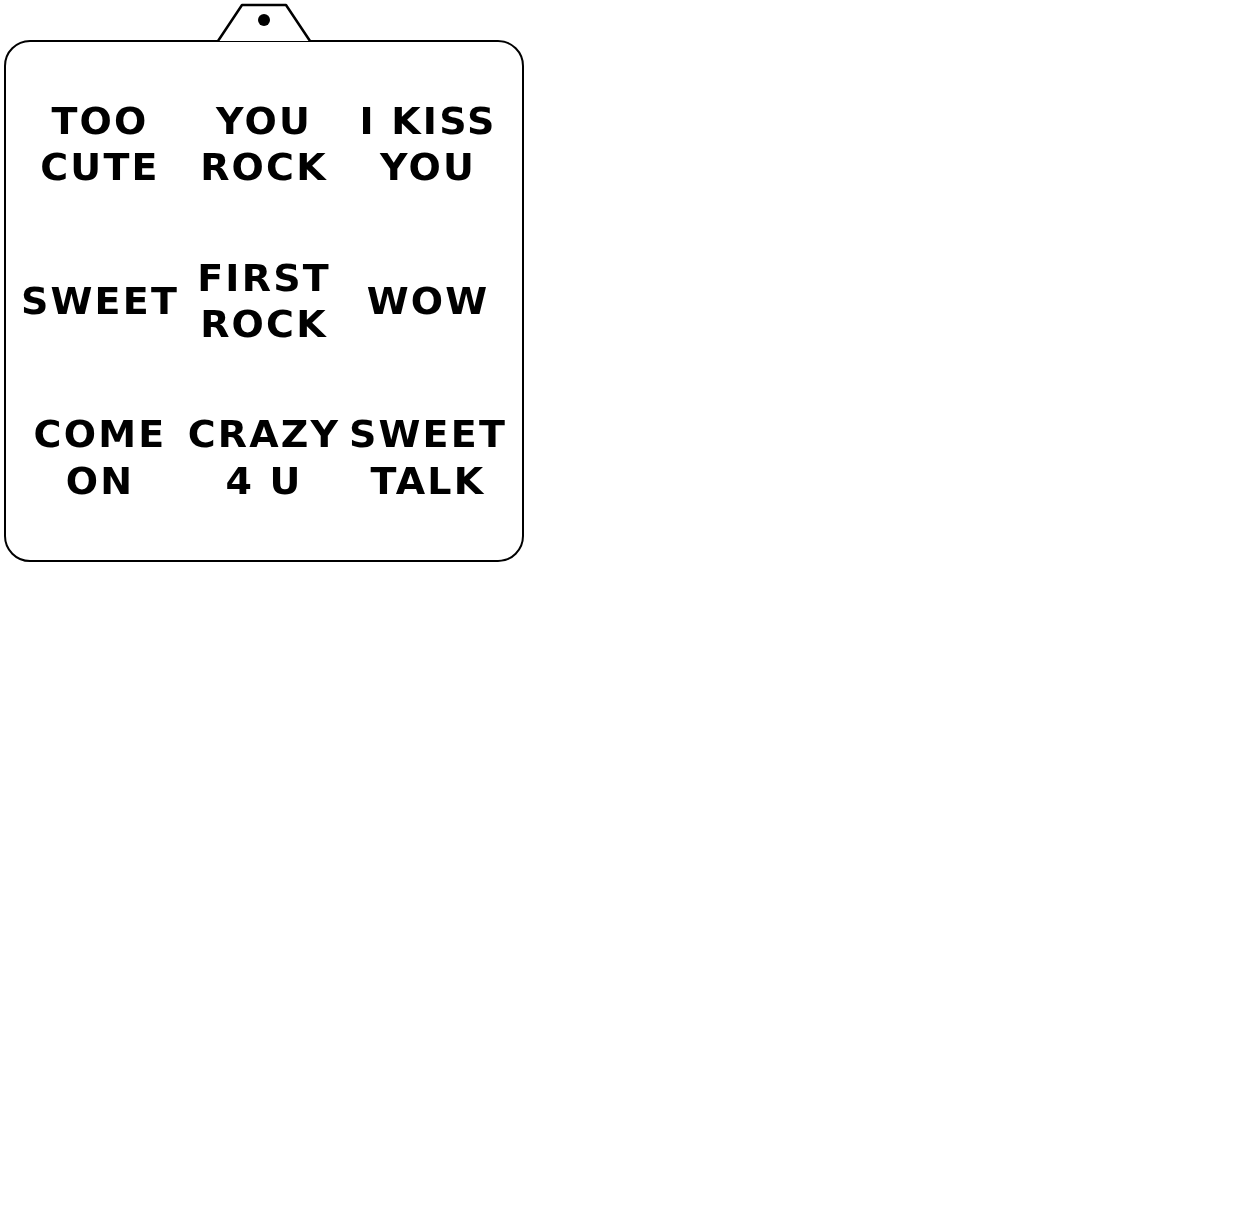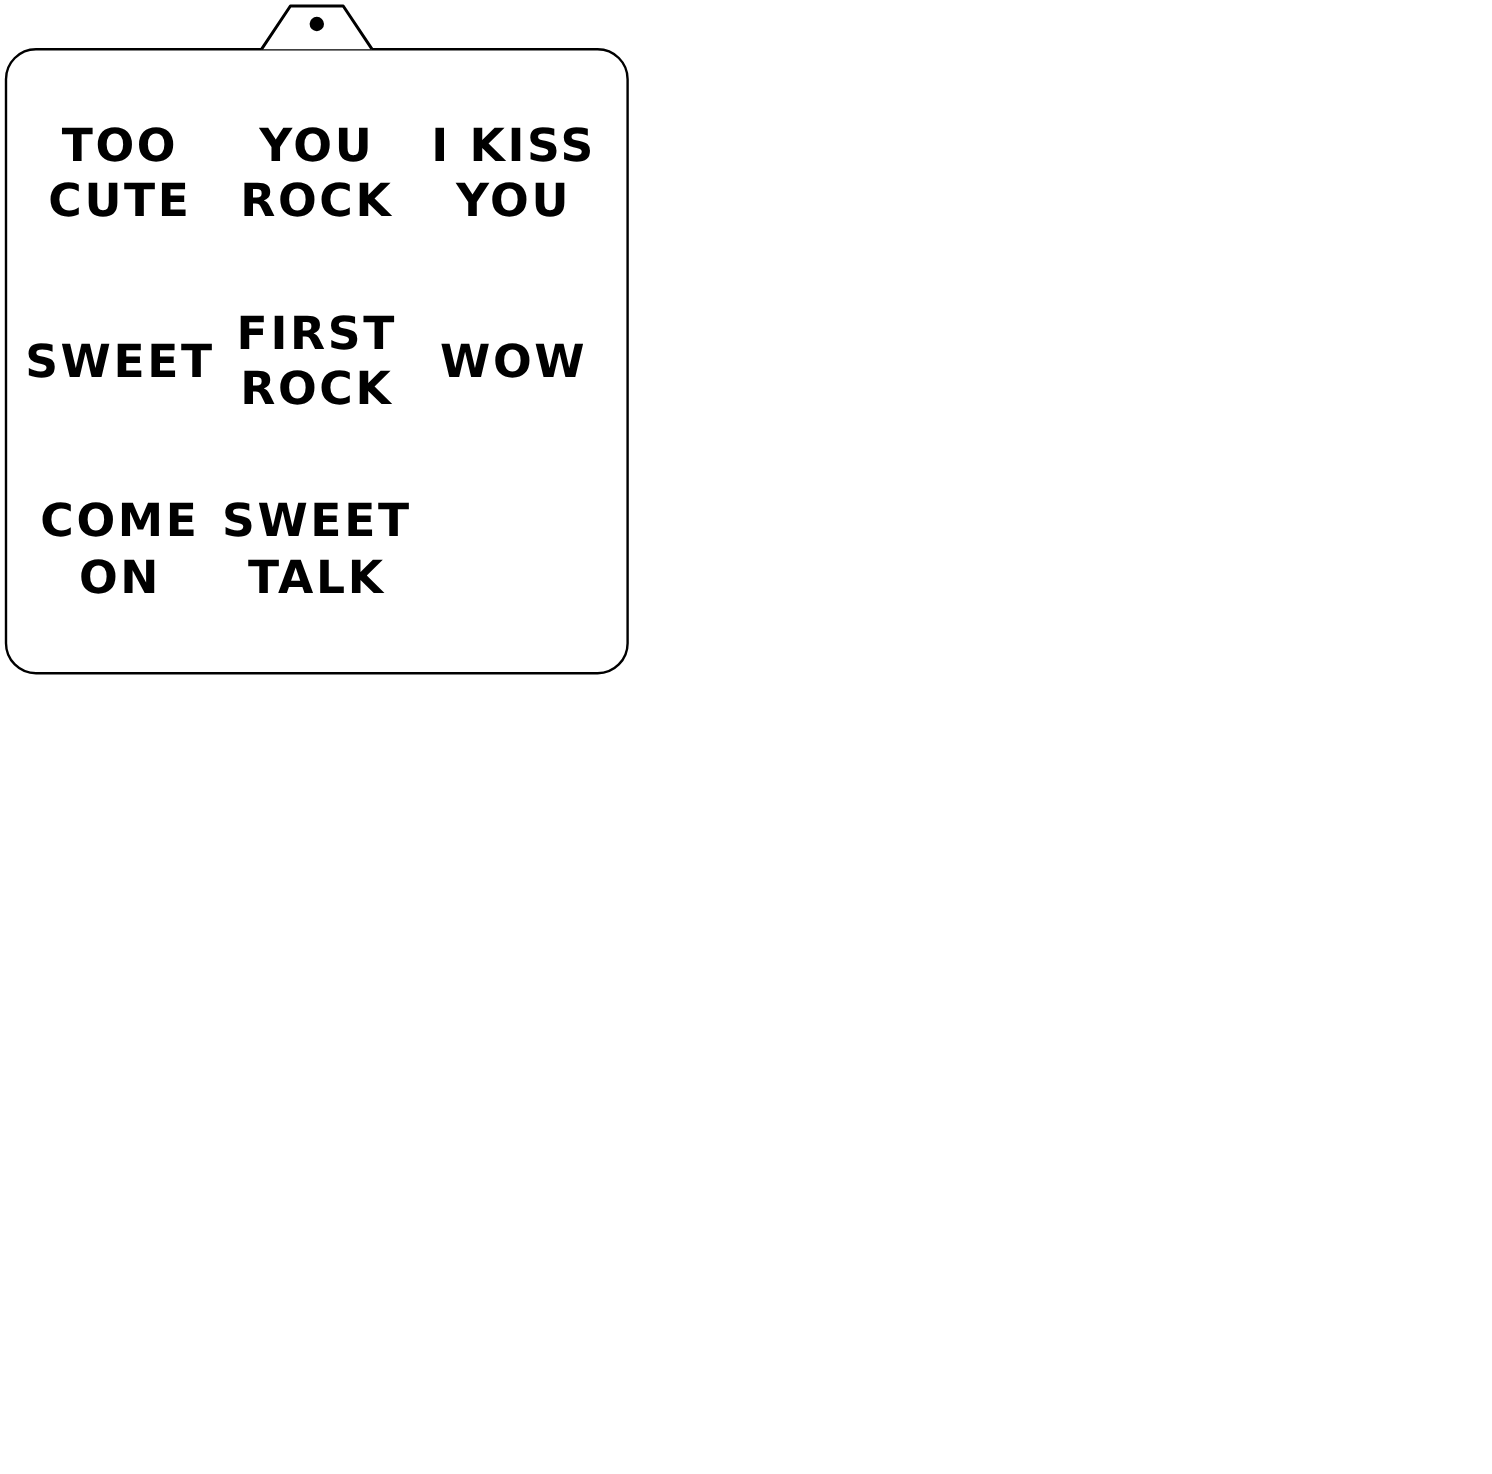"CRAZY" div.word-cell { html: none -> <div>CRAZY 4 U</div> }
